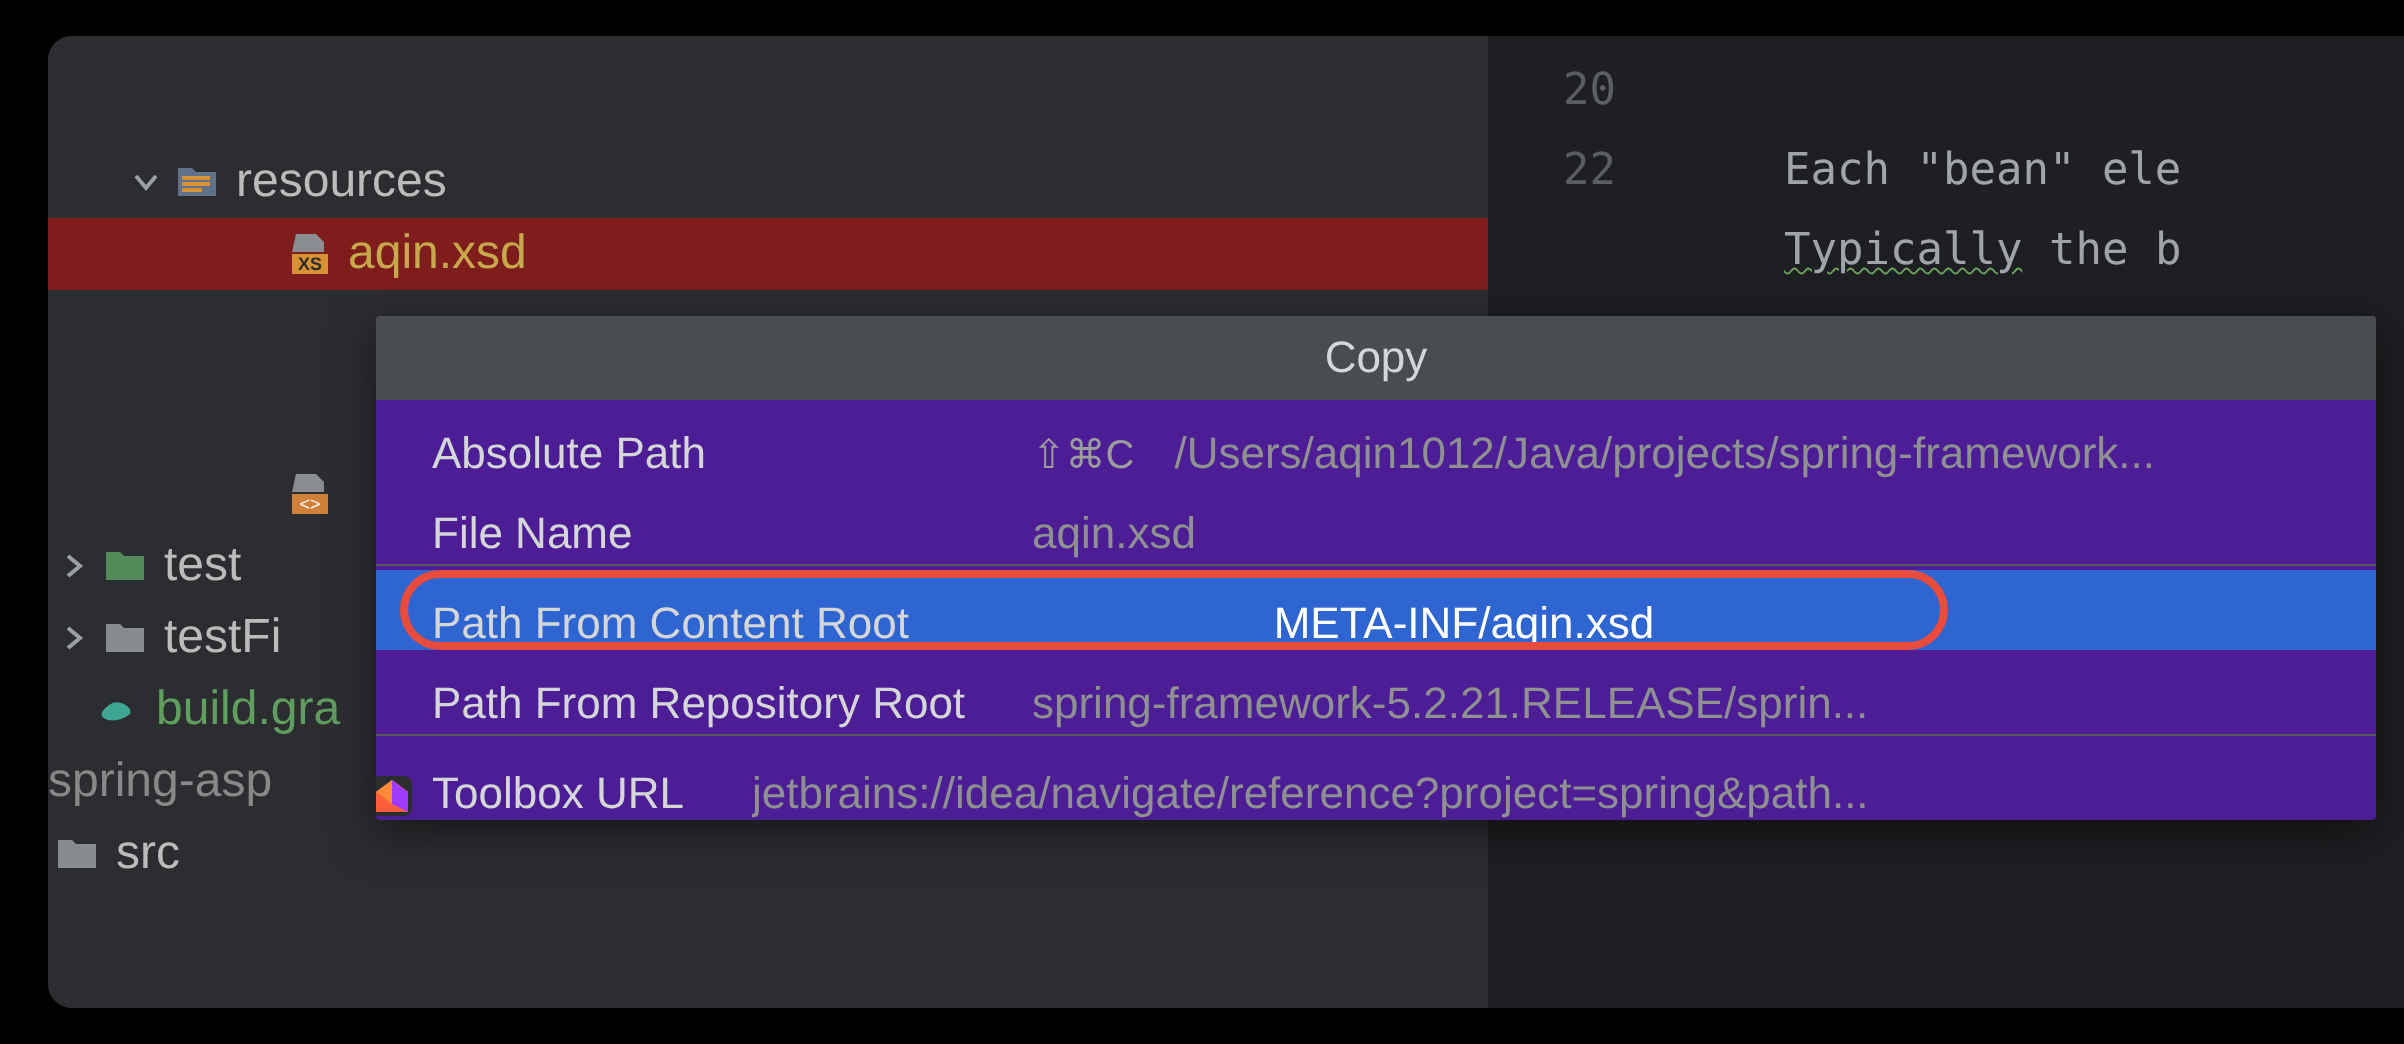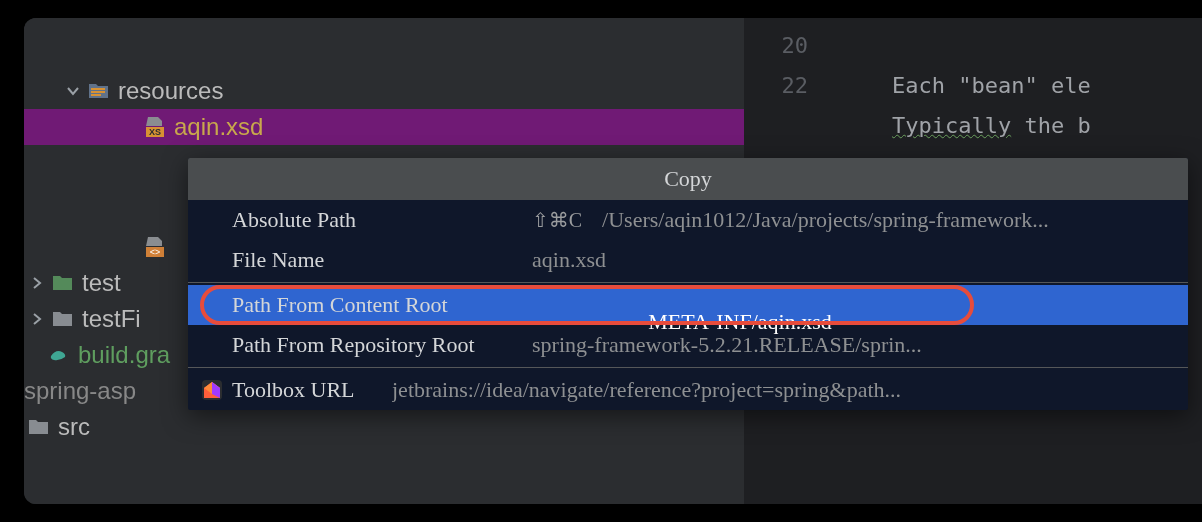"XS" .tree-row.selected { background: #701a75 -> #7f1d1d }
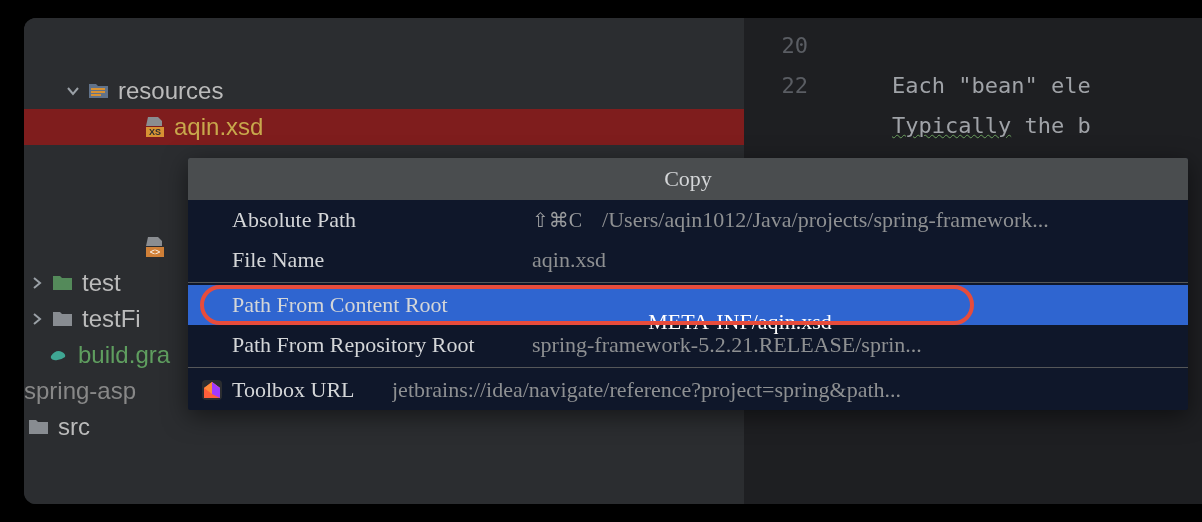"Copy" .context-menu { background: #0f172a -> #4c1d95; font-family: Liberation Serif, serif -> none }
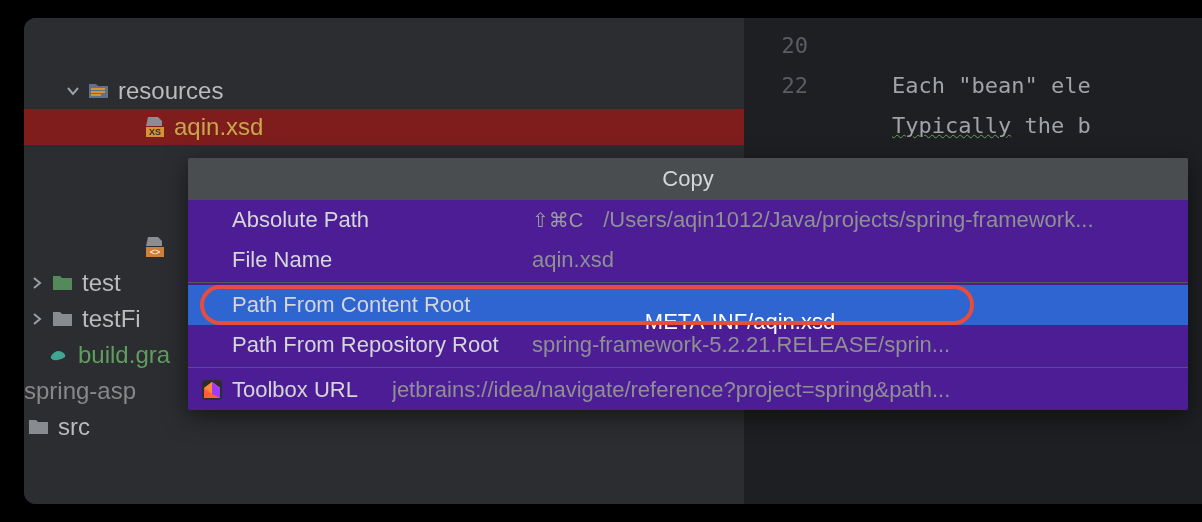"Absolute Path" .menu-item { align-items: center -> flex-end; padding: 0 20px 0 44px -> 0 20px 0 28px }
